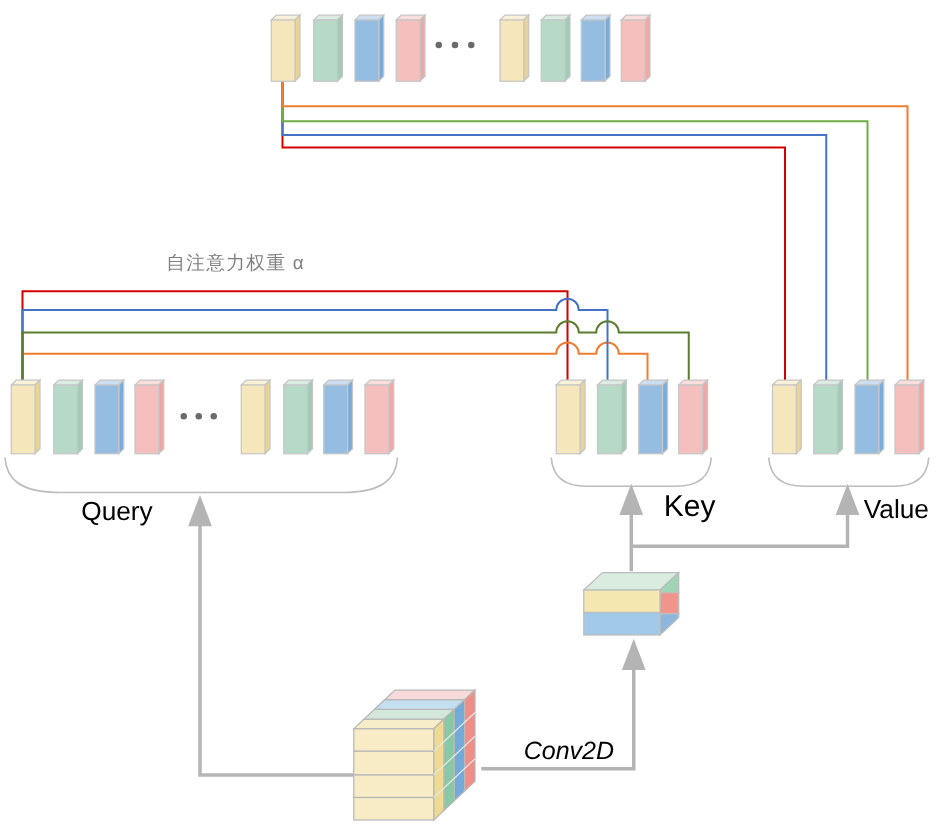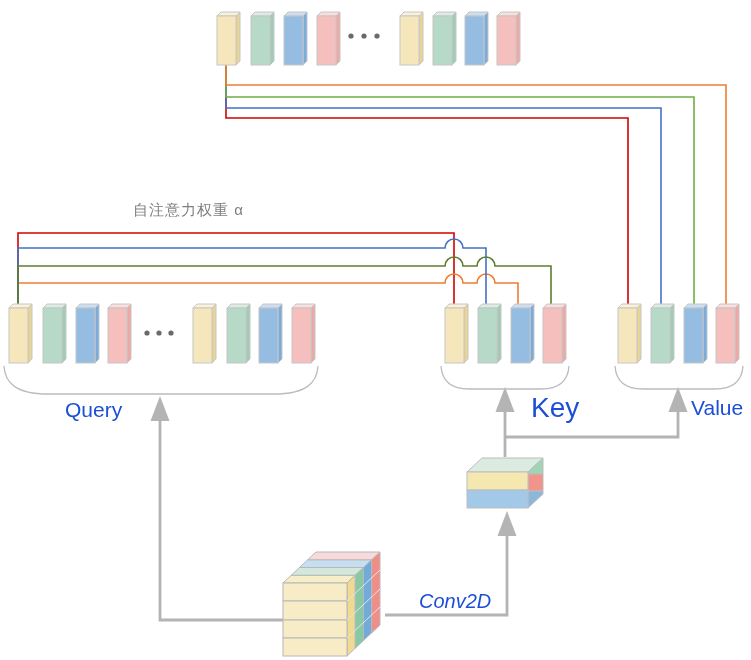"Query" .lbl { color: #1d4ed8 -> #000000 }
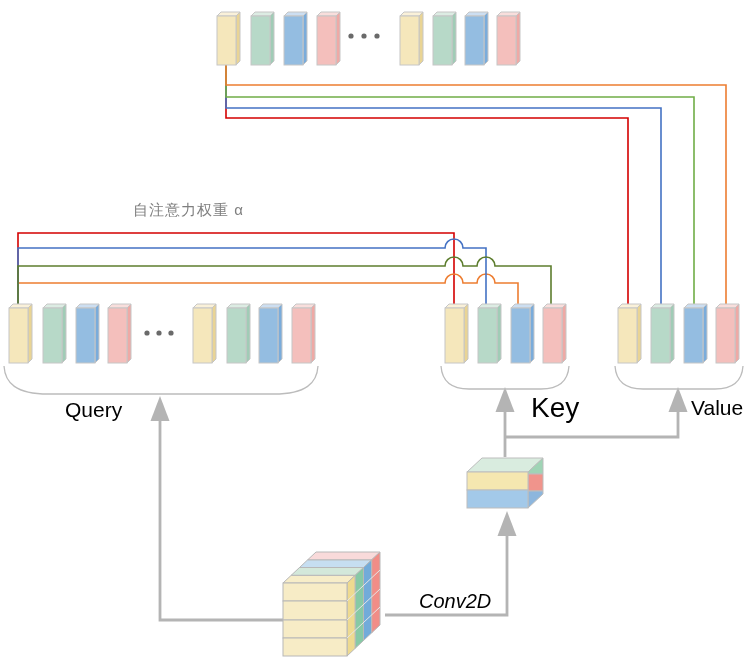"Key" #key-label { font-size: 28px -> 24px }
